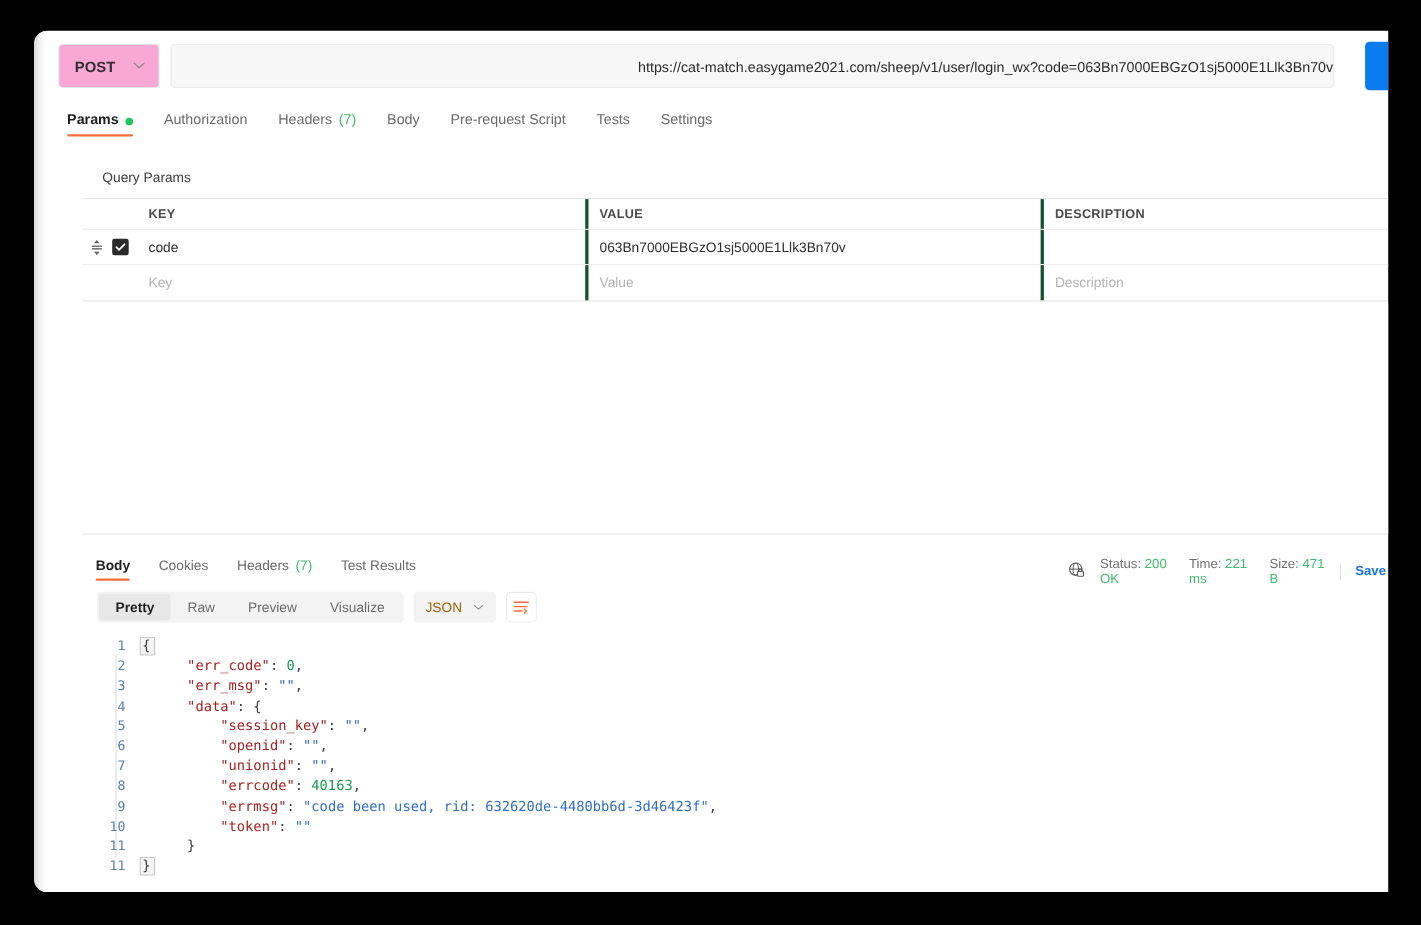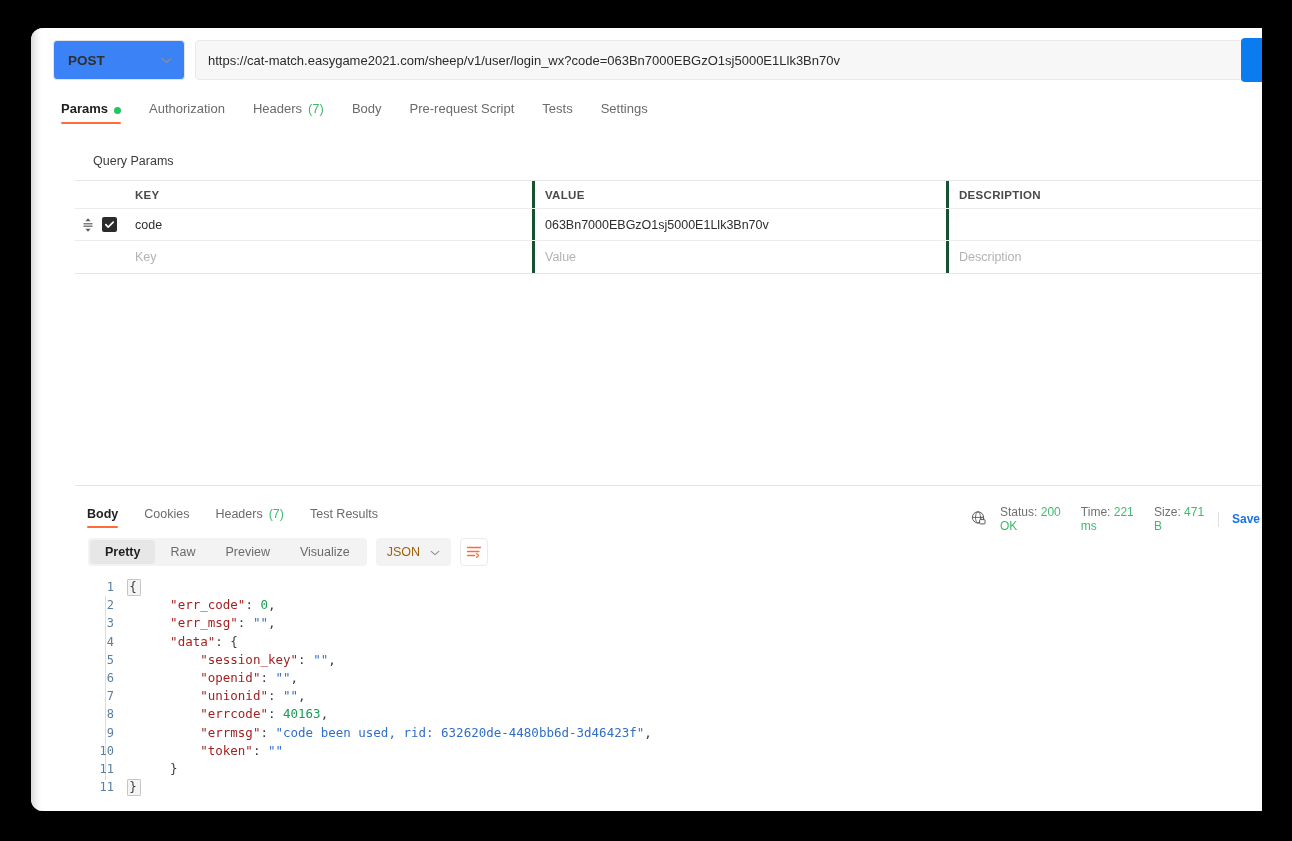"POST" .method { background: #3b82f6 -> #f9a8d4; width: 132px -> 92px }
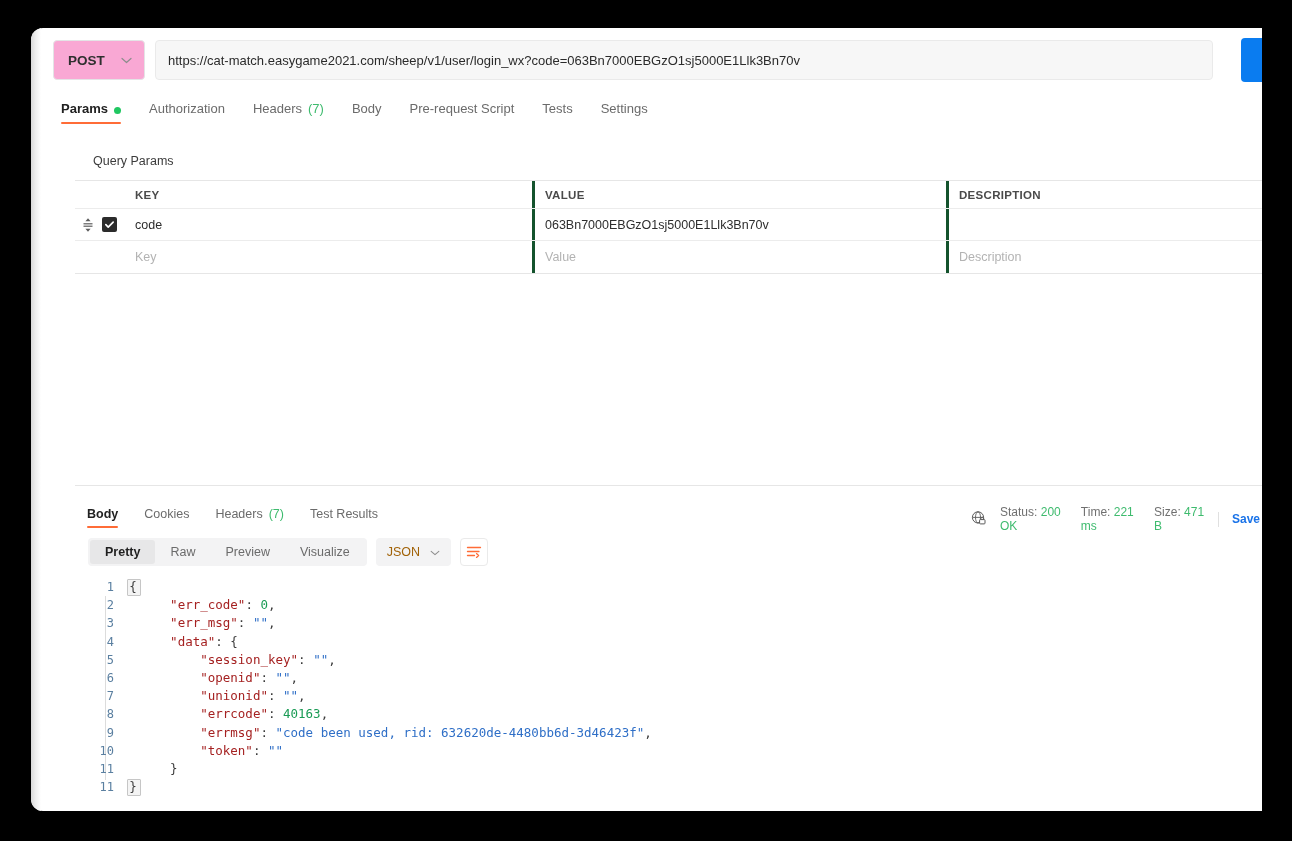"https://cat-match.easygame2021.com/sheep" .urlbox { justify-content: none -> flex-end; padding: 0 12px -> 0 0 }
